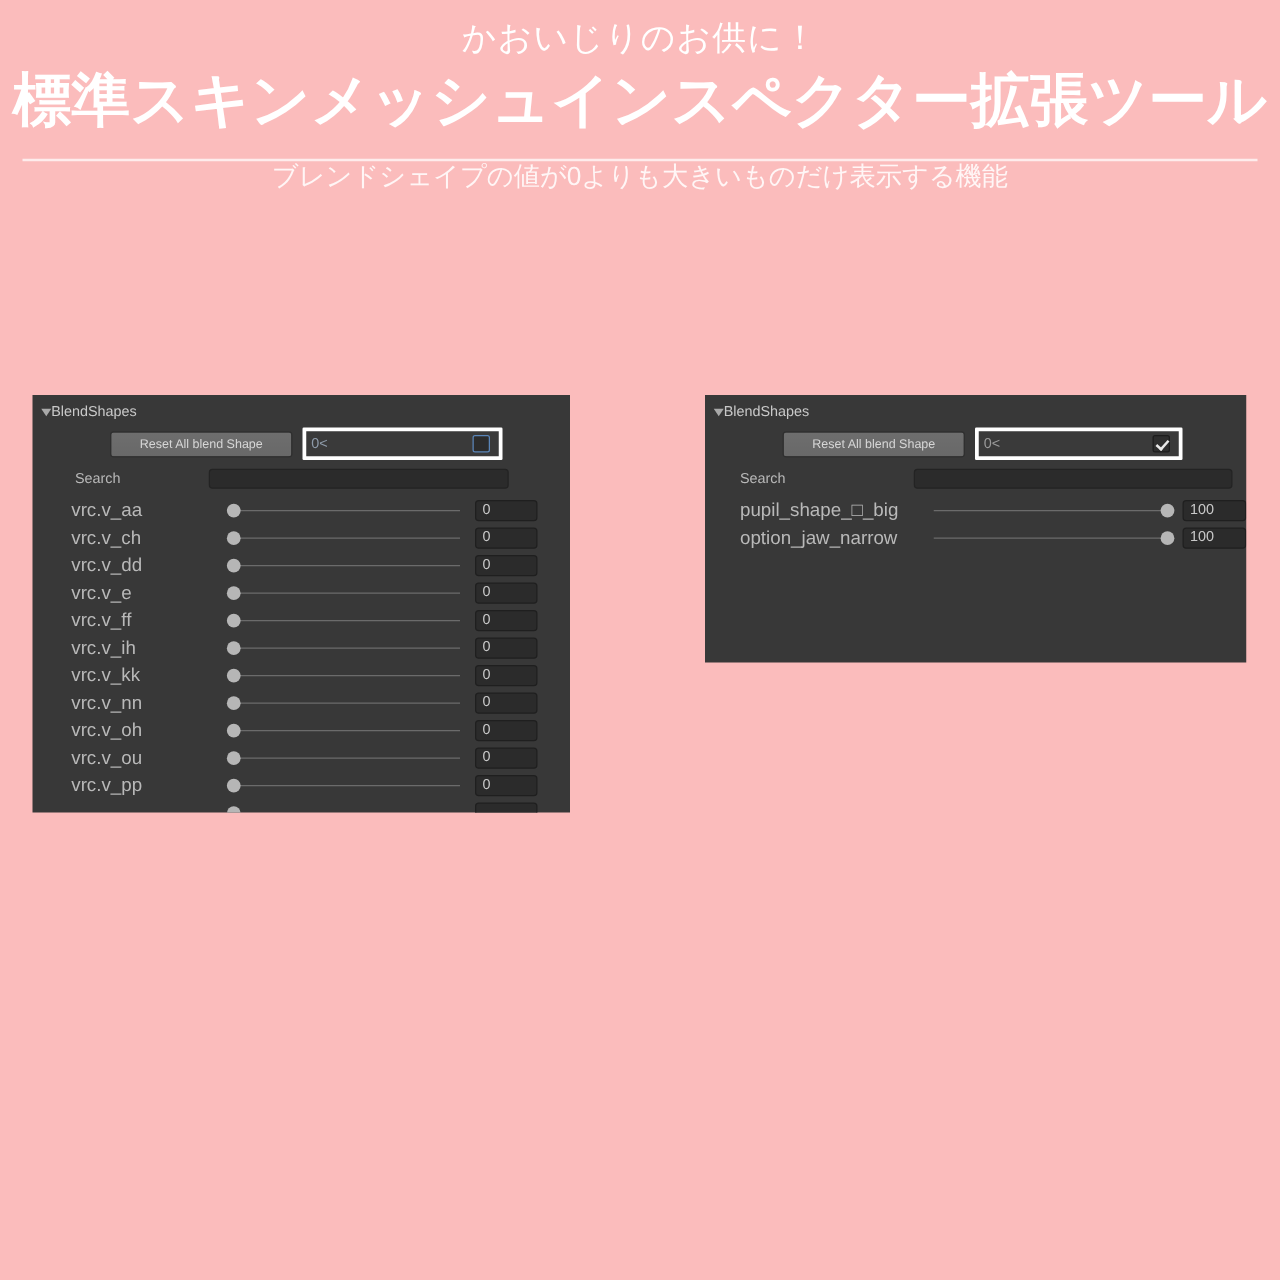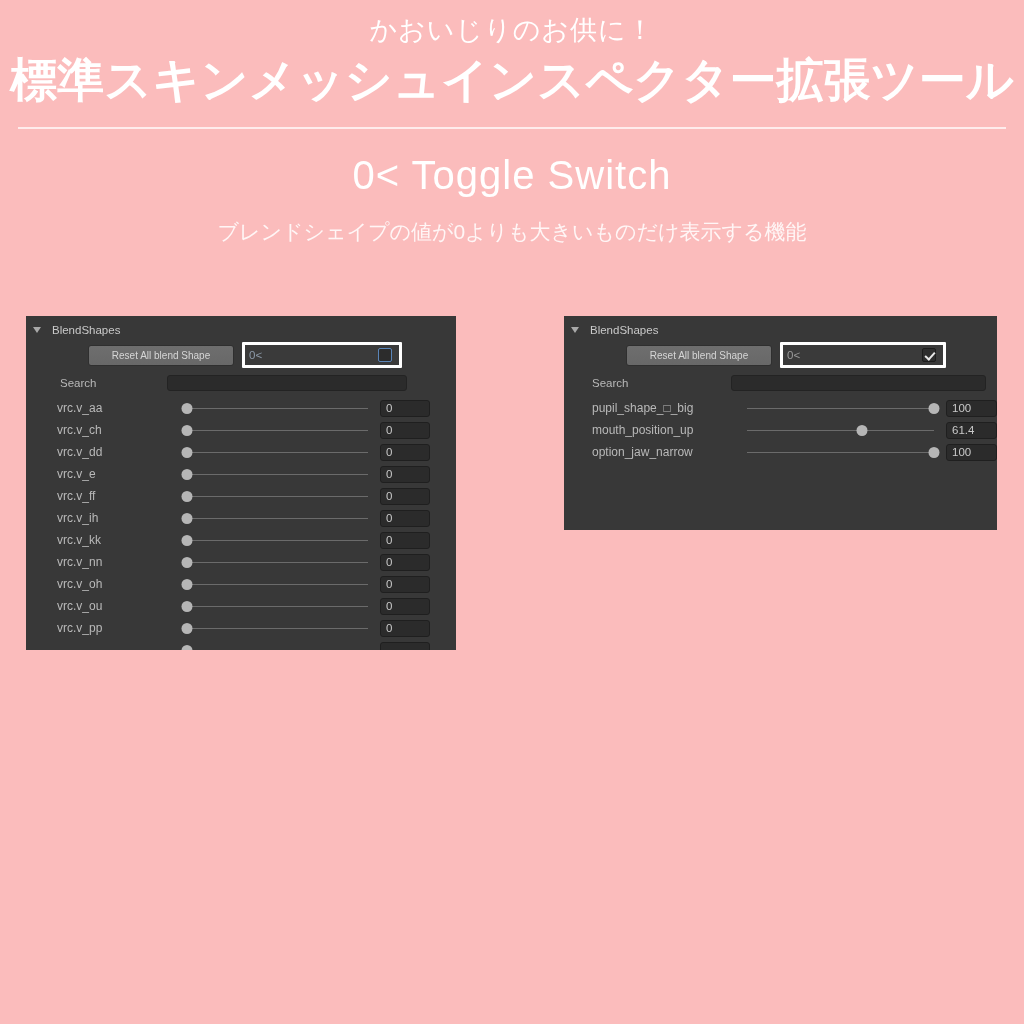"0< Toggle Switch" div.section-title { html: <div>0&lt; Toggle Switch</div> -> none }
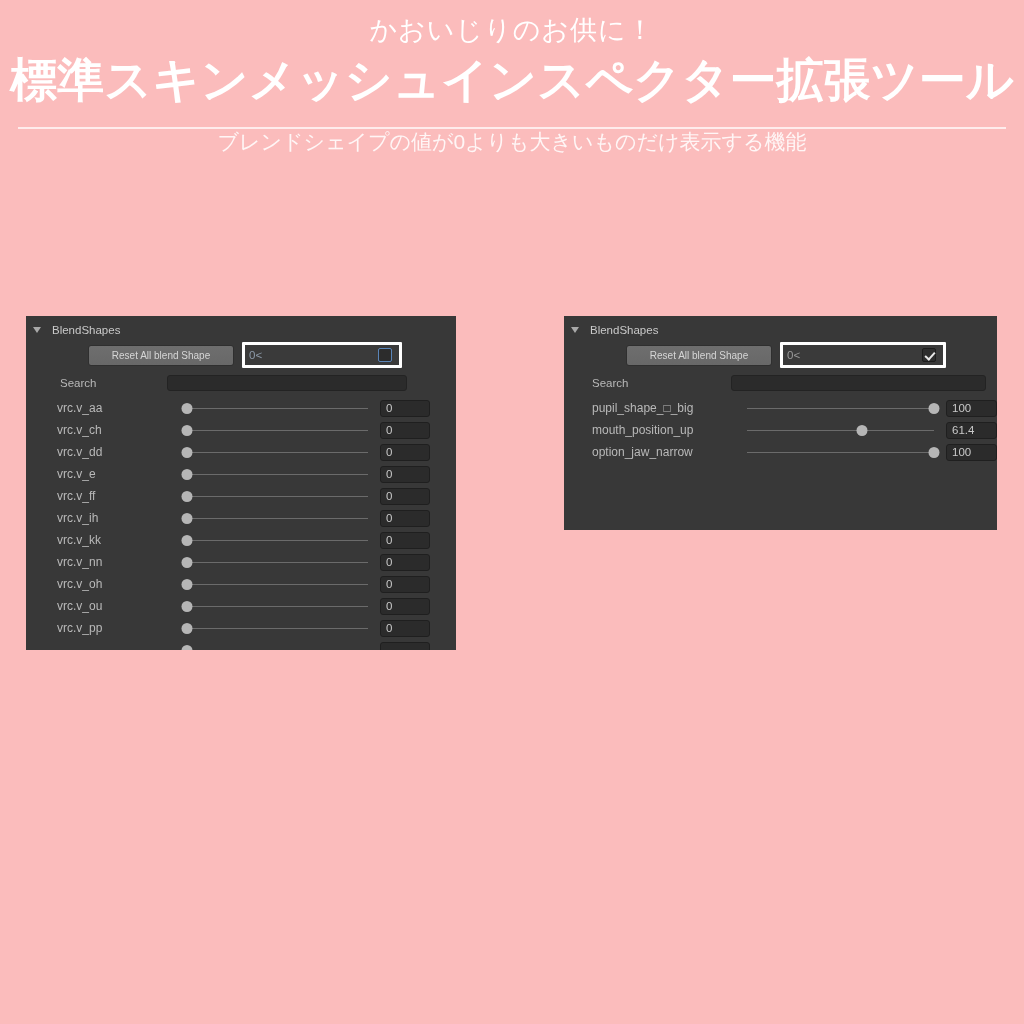"BlendShapes" .foldout { gap: 11px -> 0 }
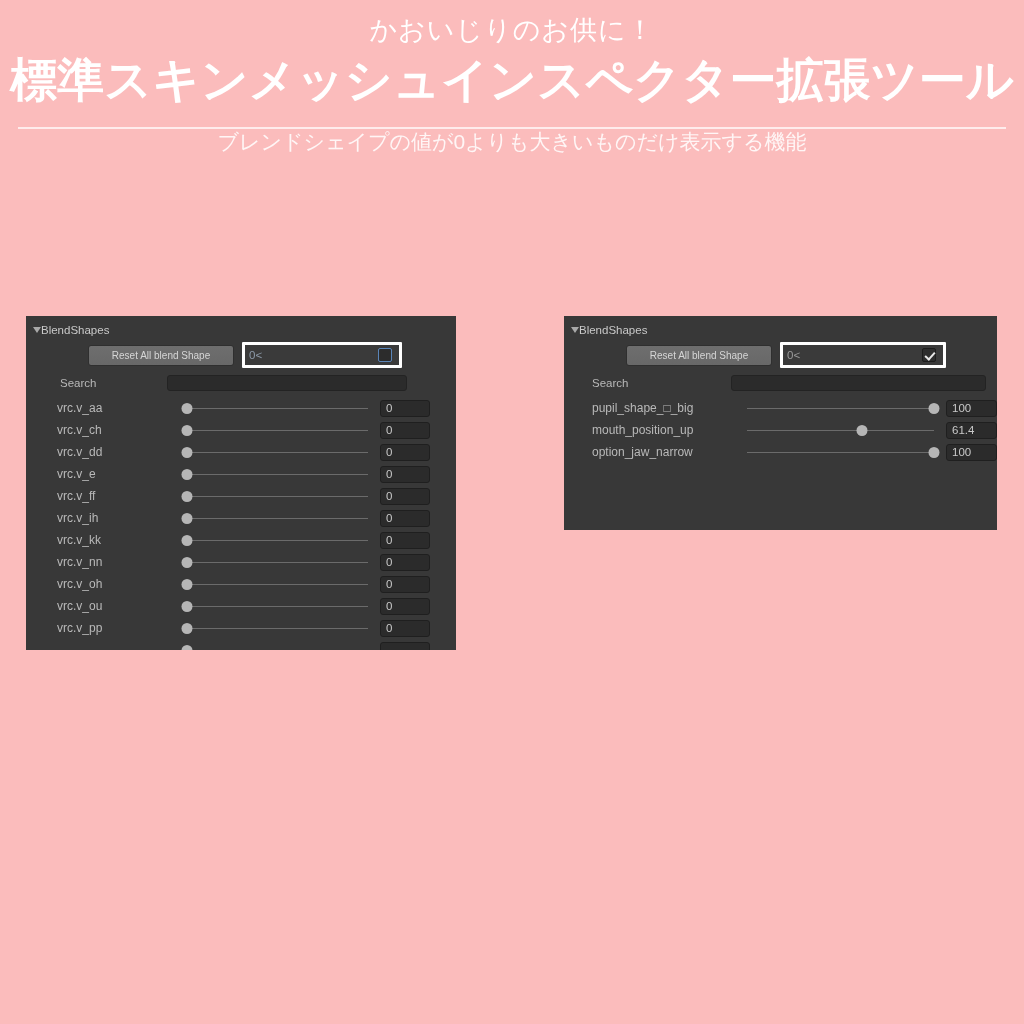"vrc.v_aa" .bs-name { font-size: 12px -> 15px }
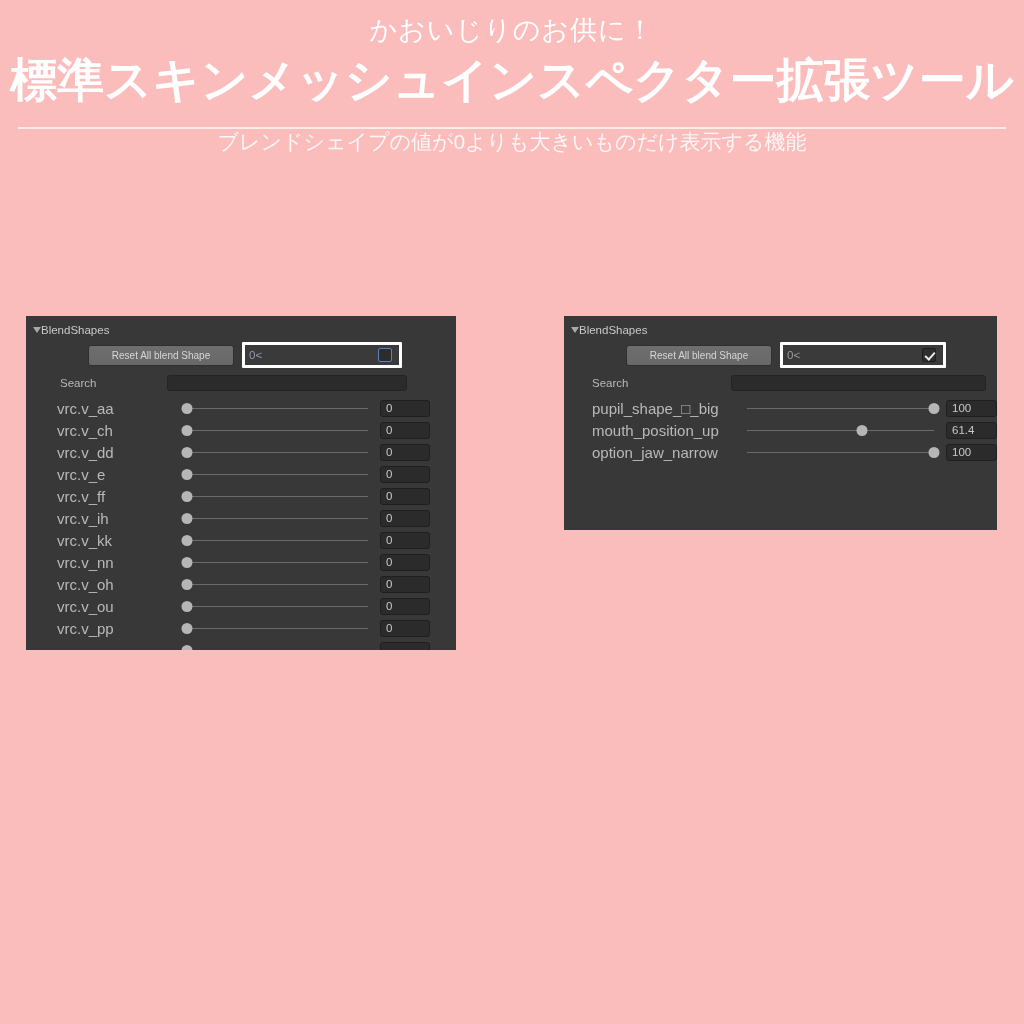"mouth_position_up" div.bs-row { html: <div> <div>mouth_position_up</div> <div> <div></div> <div></div> </div> <div>61.4</div> </div> -> none }
